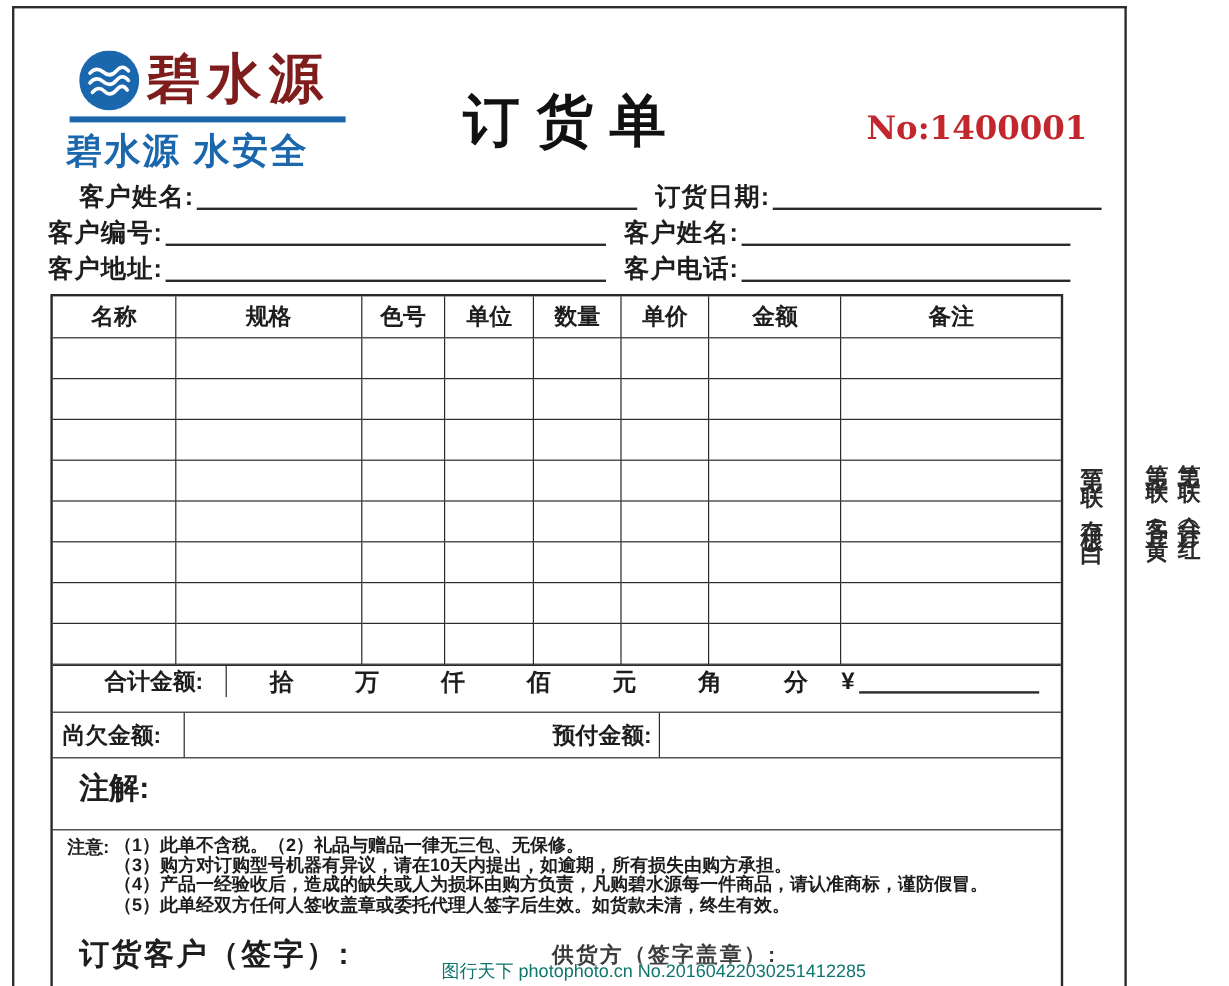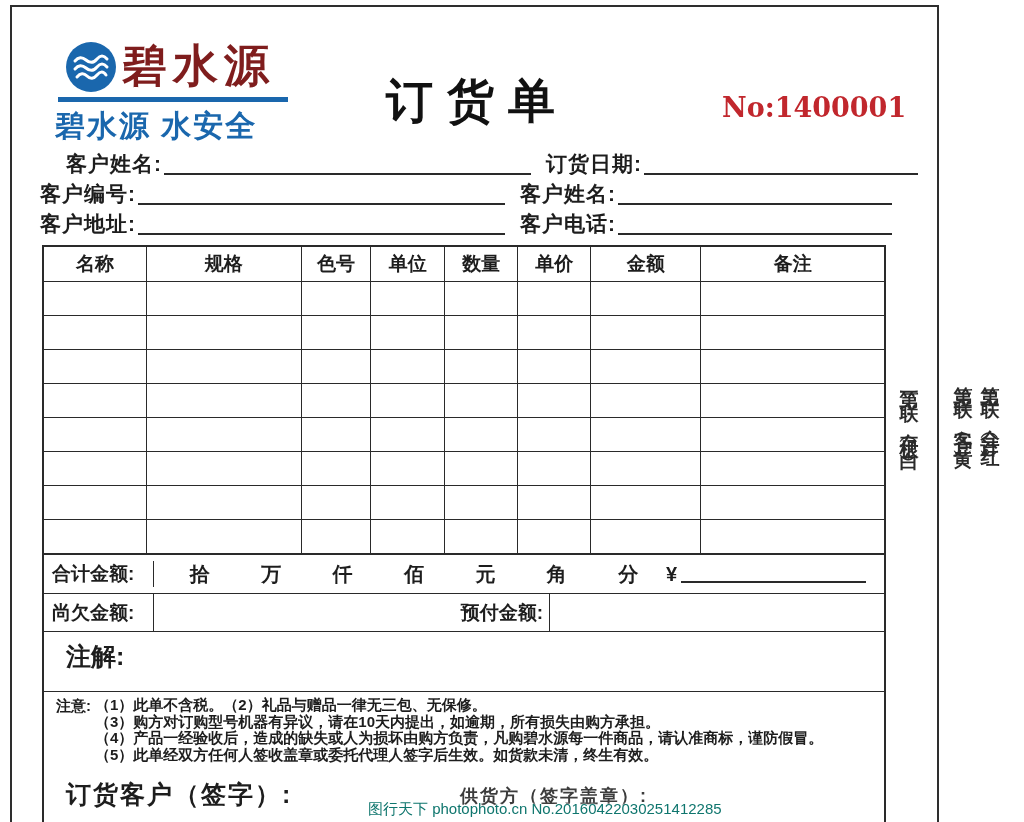"合计金额:" .tot-row { align-items: center -> flex-start; padding-left: none -> 35px }
